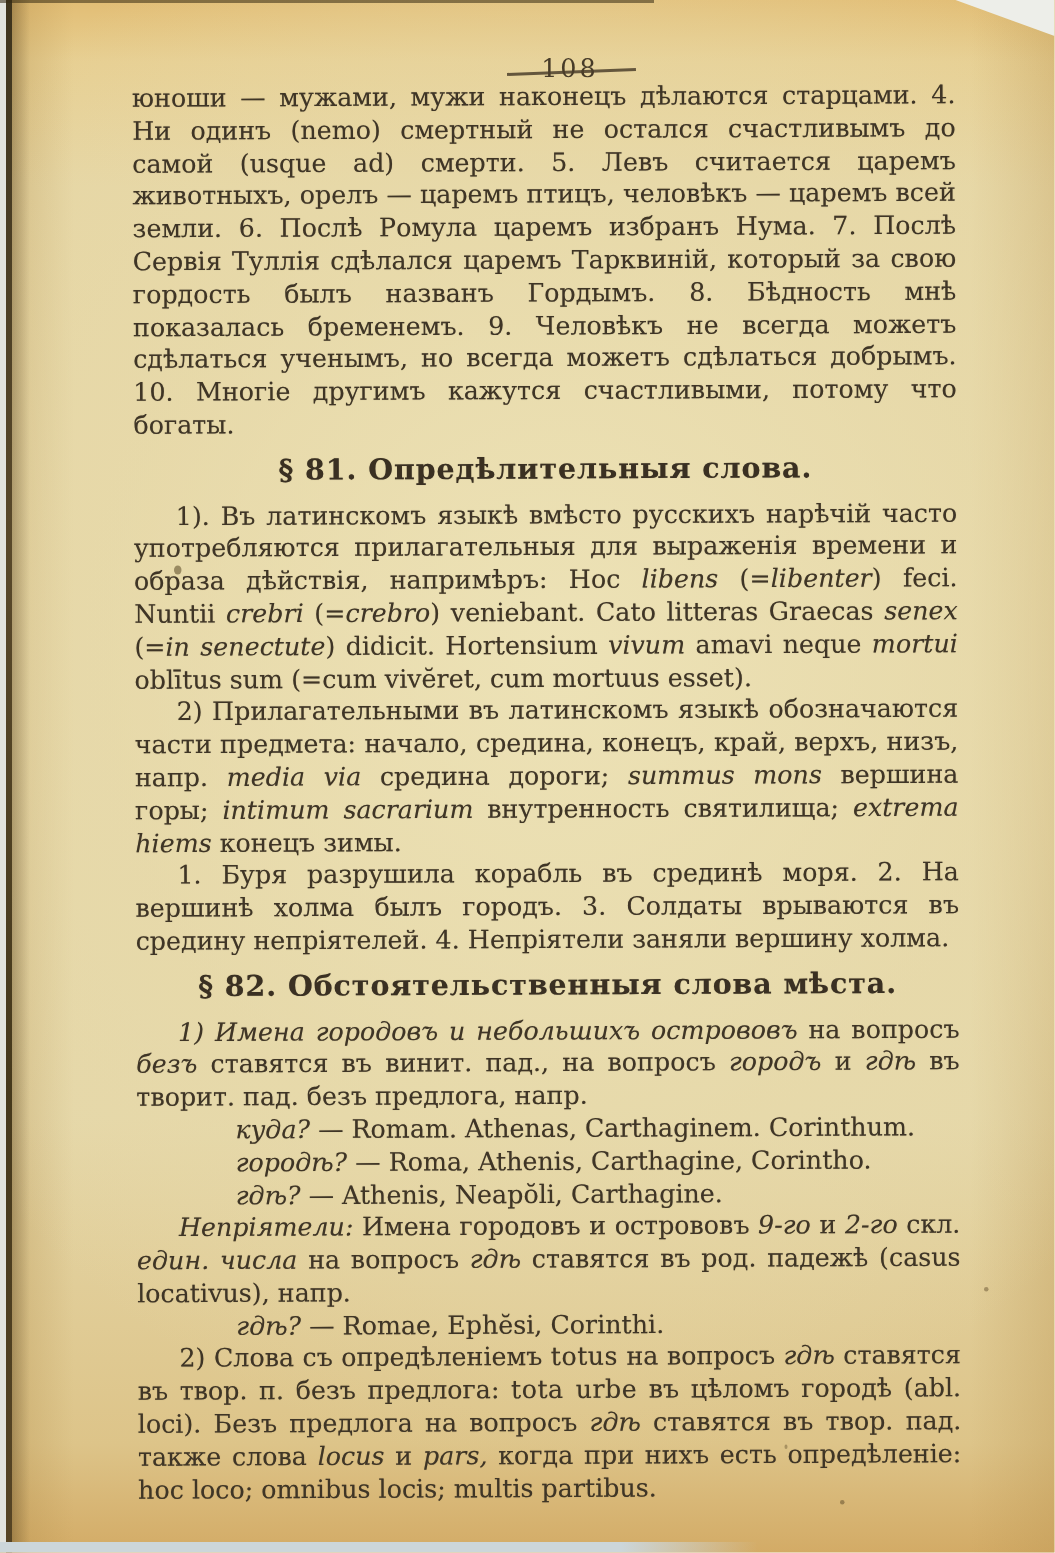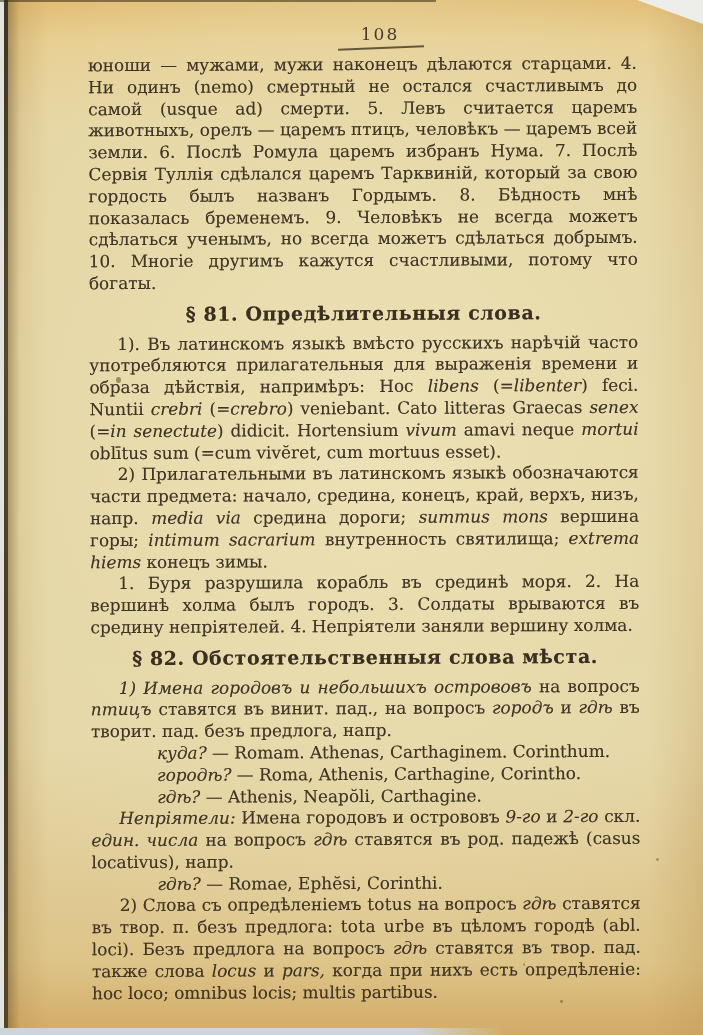"108" .pgnum { top: 24px -> 36px }
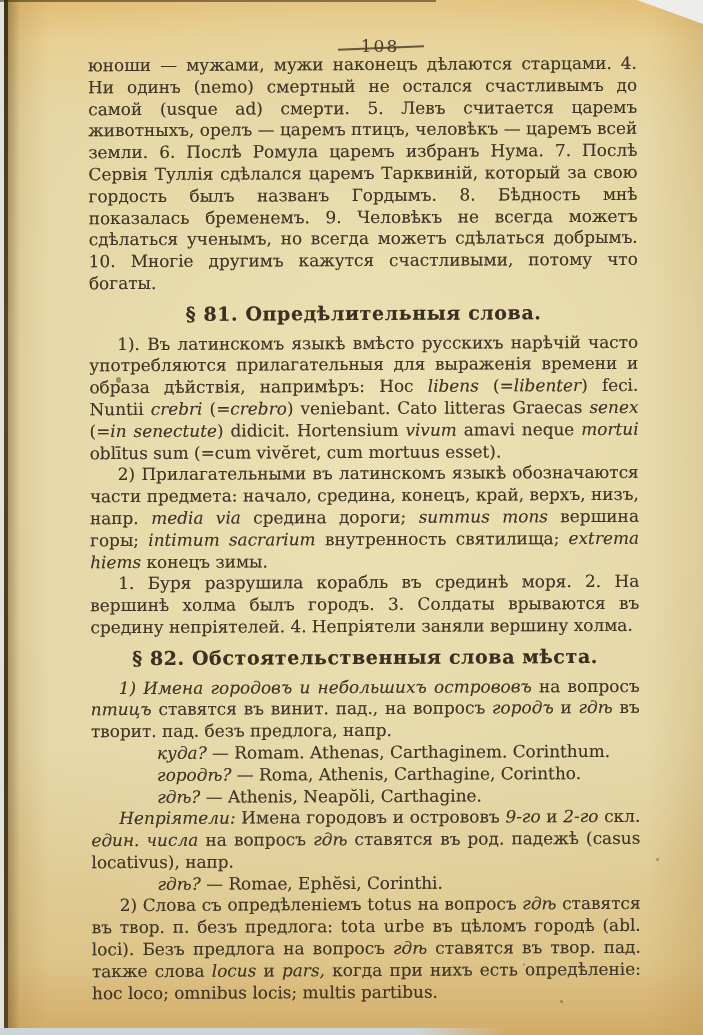"птицъ" span.it { text: птицъ -> безъ }
